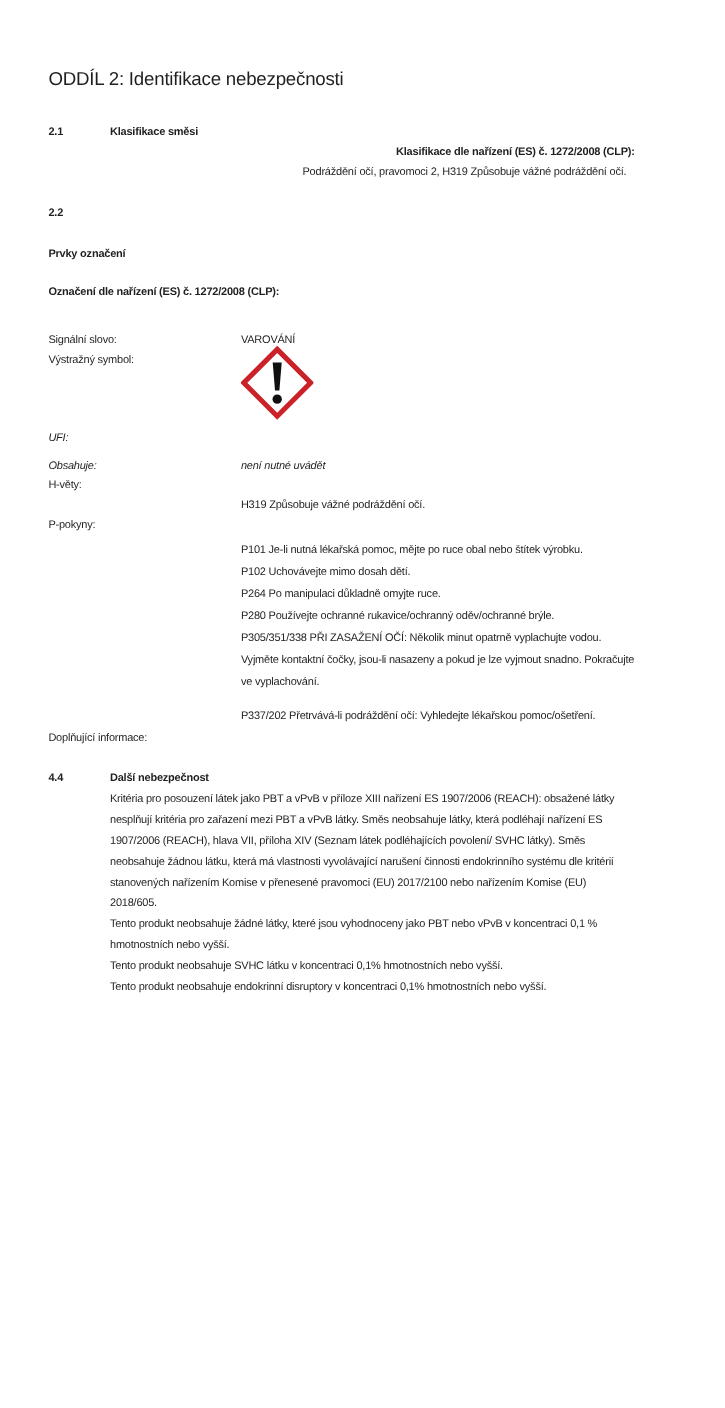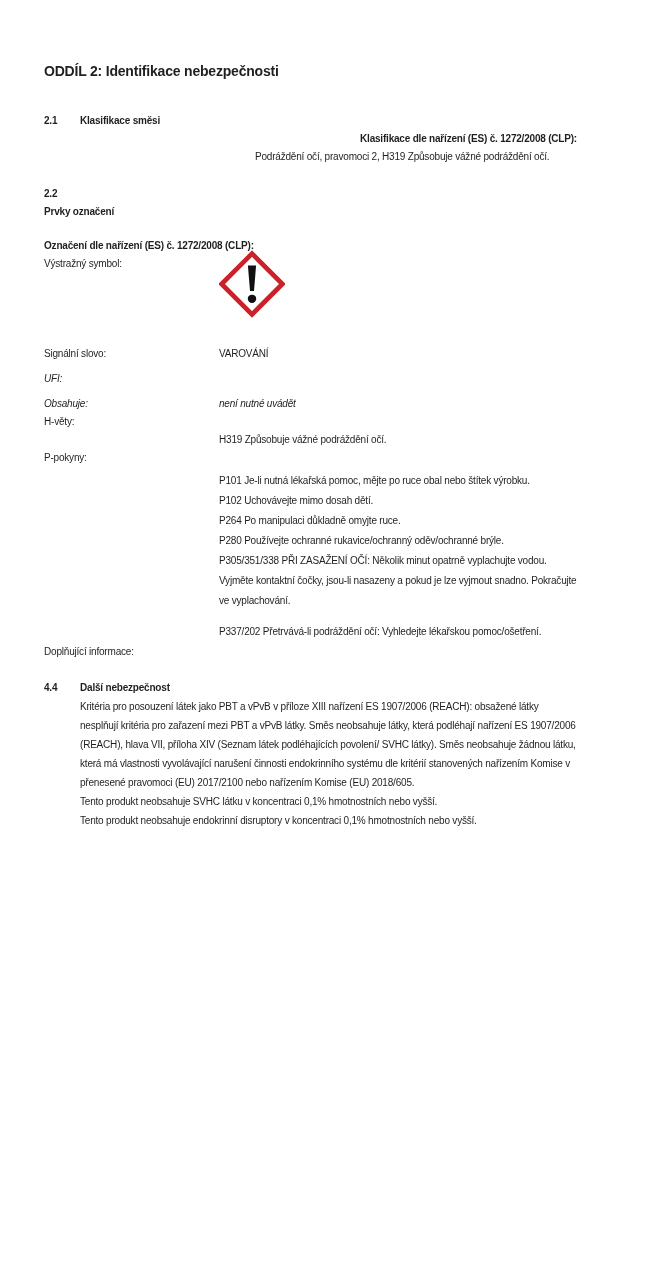"ODDÍL 2: Identifikace nebezpečnosti" .doc-heading { font-size: 14px -> 17px; font-weight: 700 -> 400 }
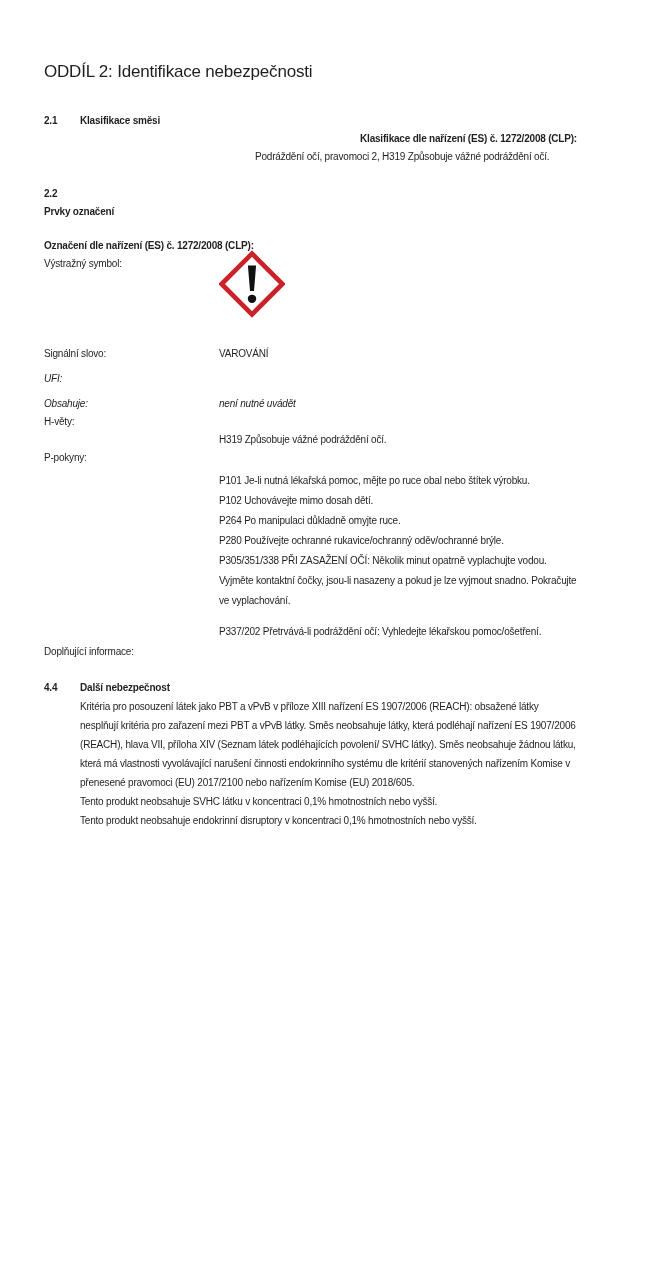"2.1" .section { gap: none -> 20px }
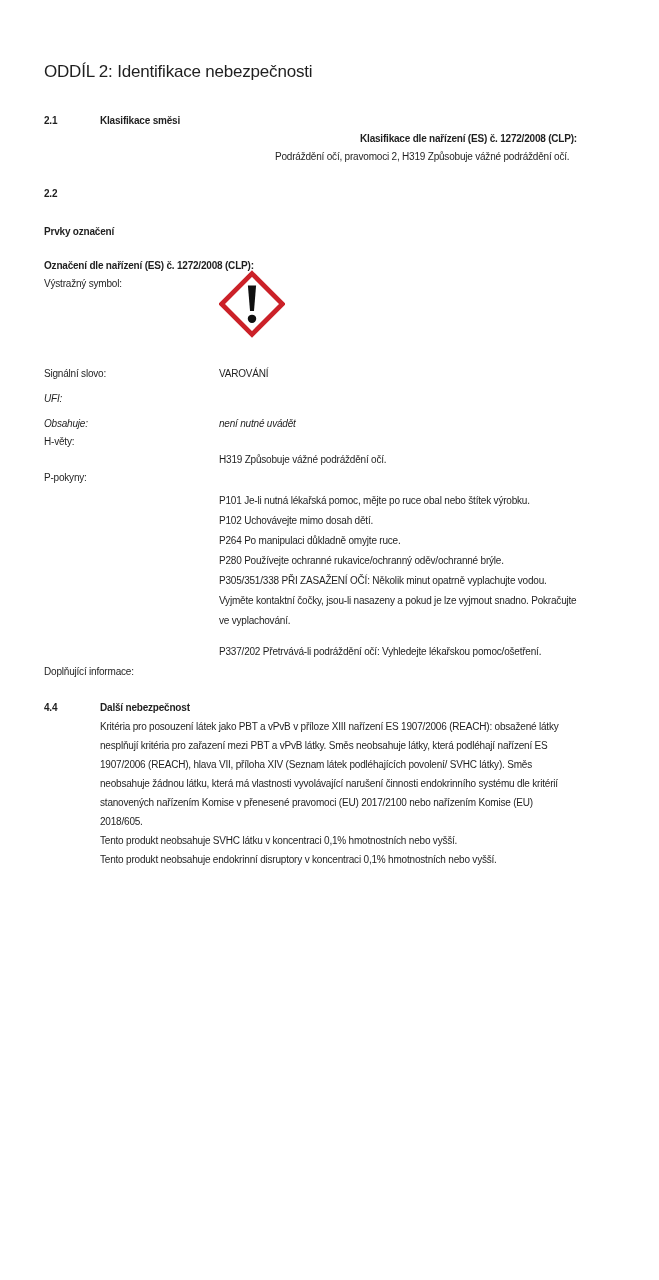"Výstražný symbol:" div.row { order: before "Signální slovo:" -> after "Signální slovo:" }
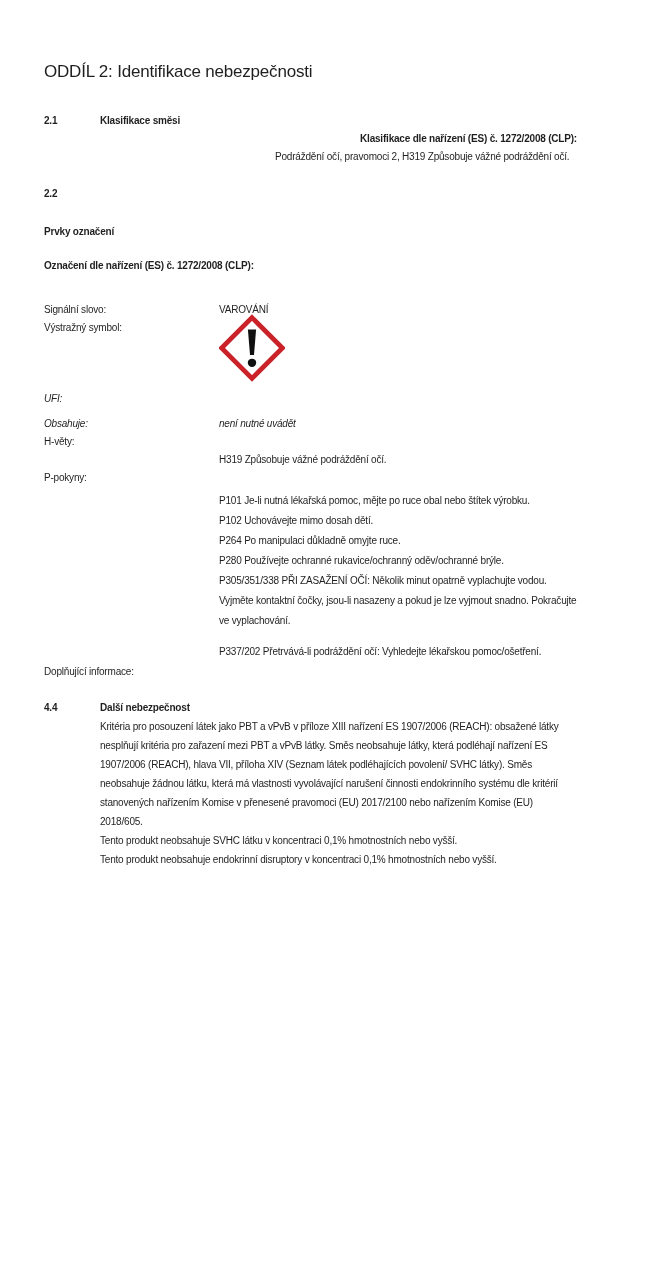"Tento produkt neobsahuje žádné látky," div.para-line { html: none -> <div>Tento produkt neobsahuje žádné látky, které jsou vyhodnoceny jako PBT nebo vPvB v koncentraci 0,1 % hmotnostních nebo vyšší.</div> }
